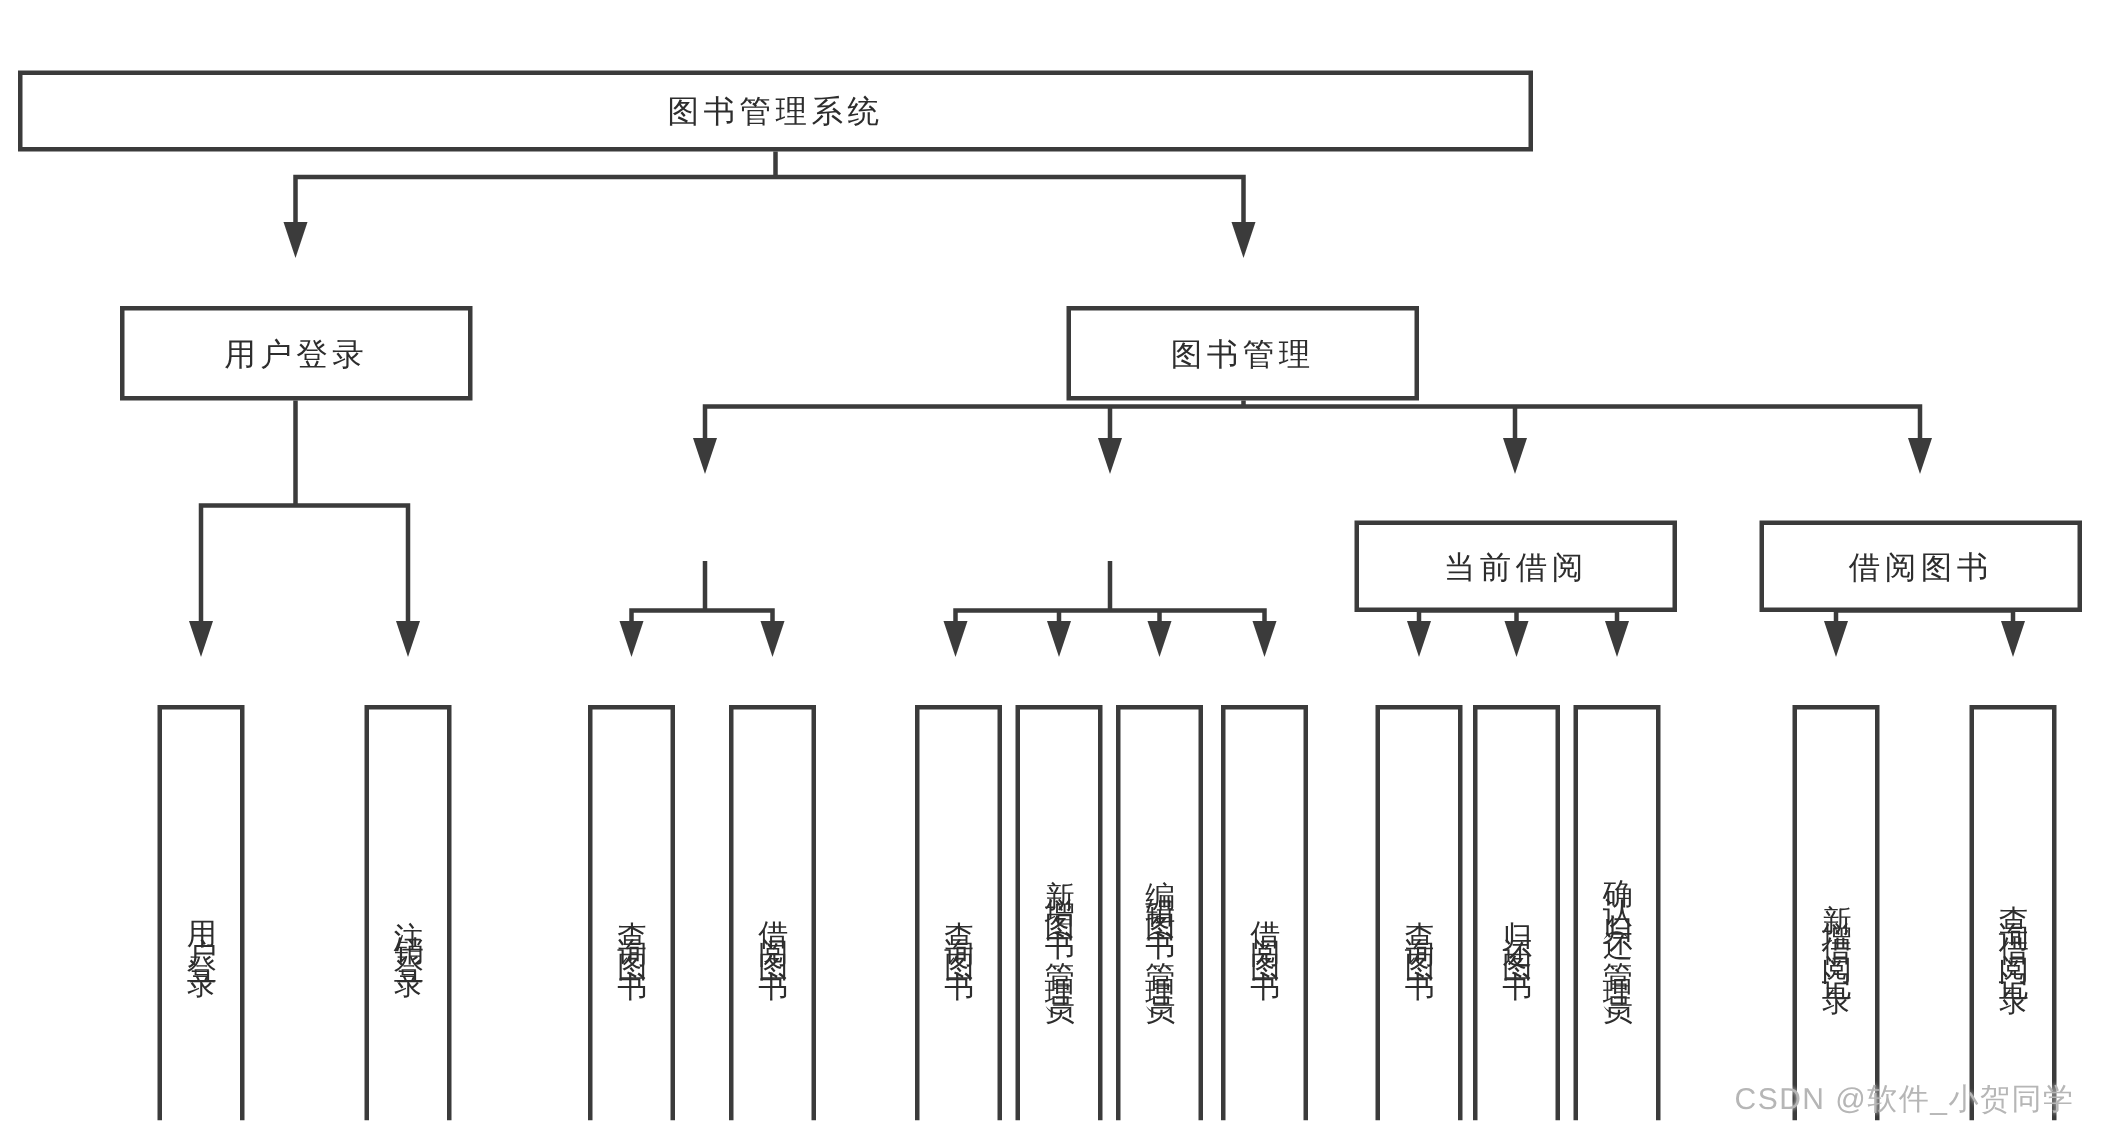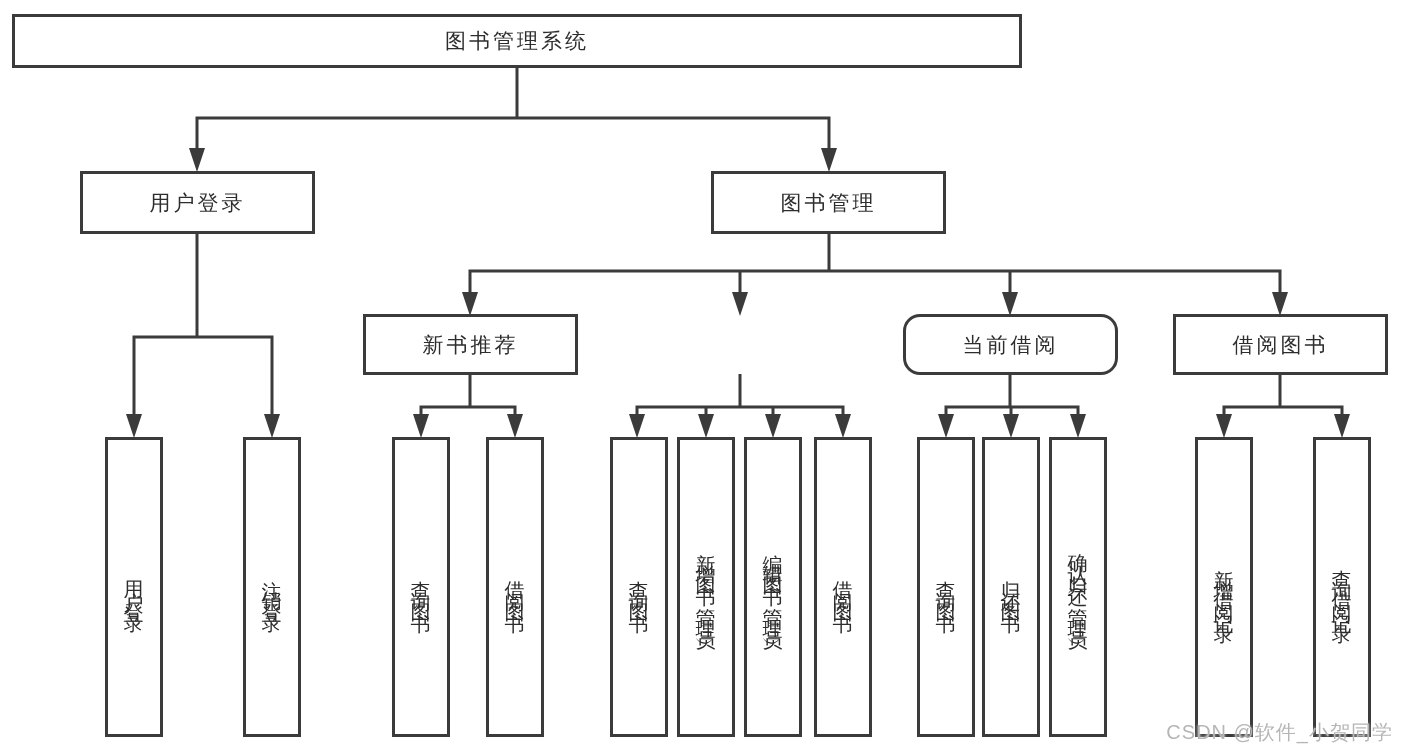"图书管理系统" .box { margin-top: none -> 33px }
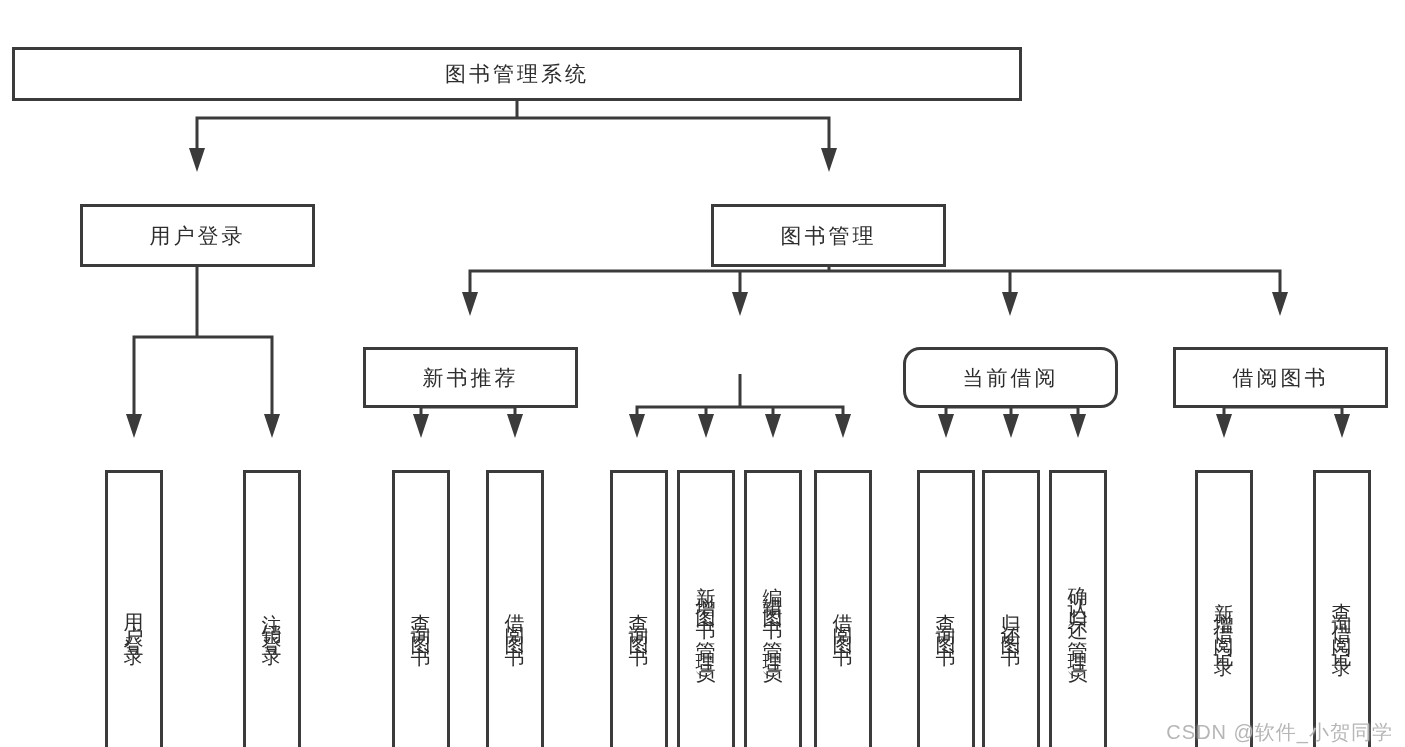"新书推荐" div.box { html: <div>新书推荐</div> -> none }
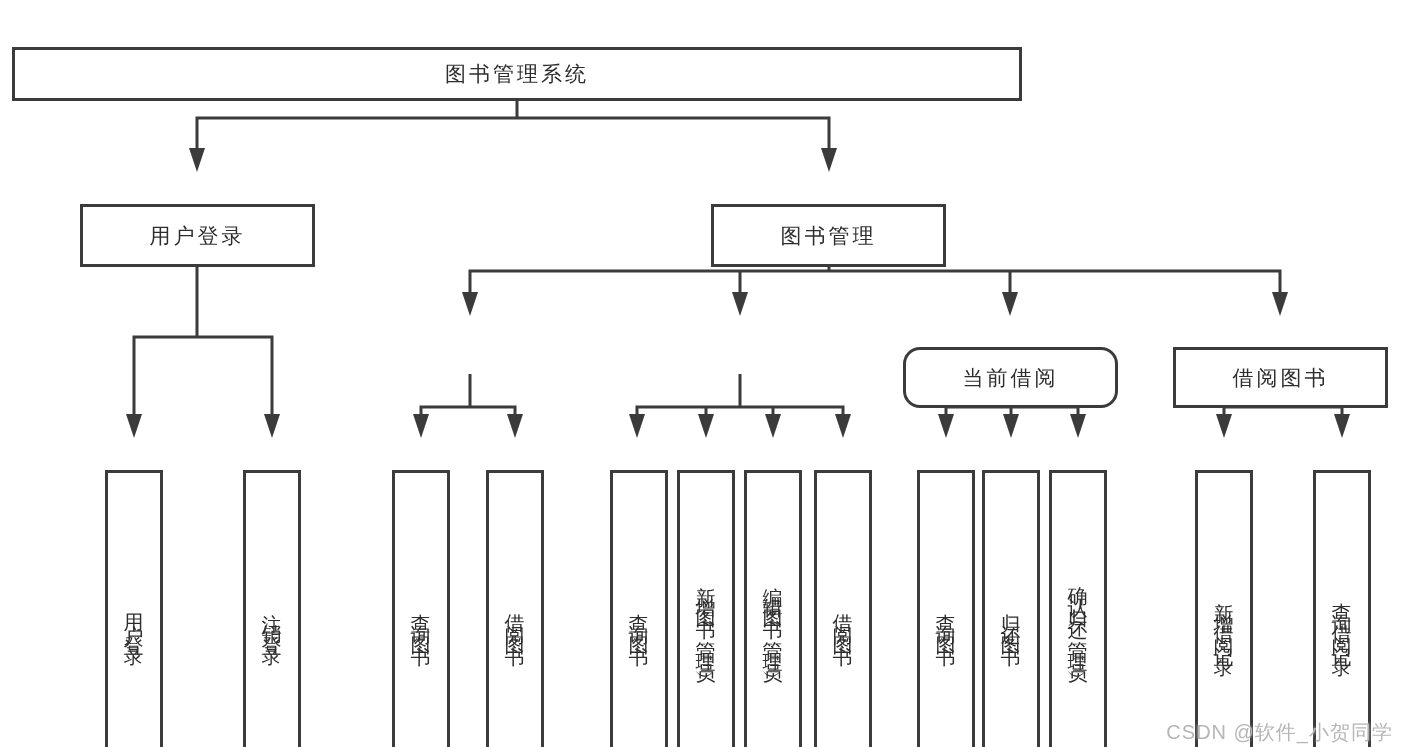"当前借阅" div.box { border-radius: 17px -> none }
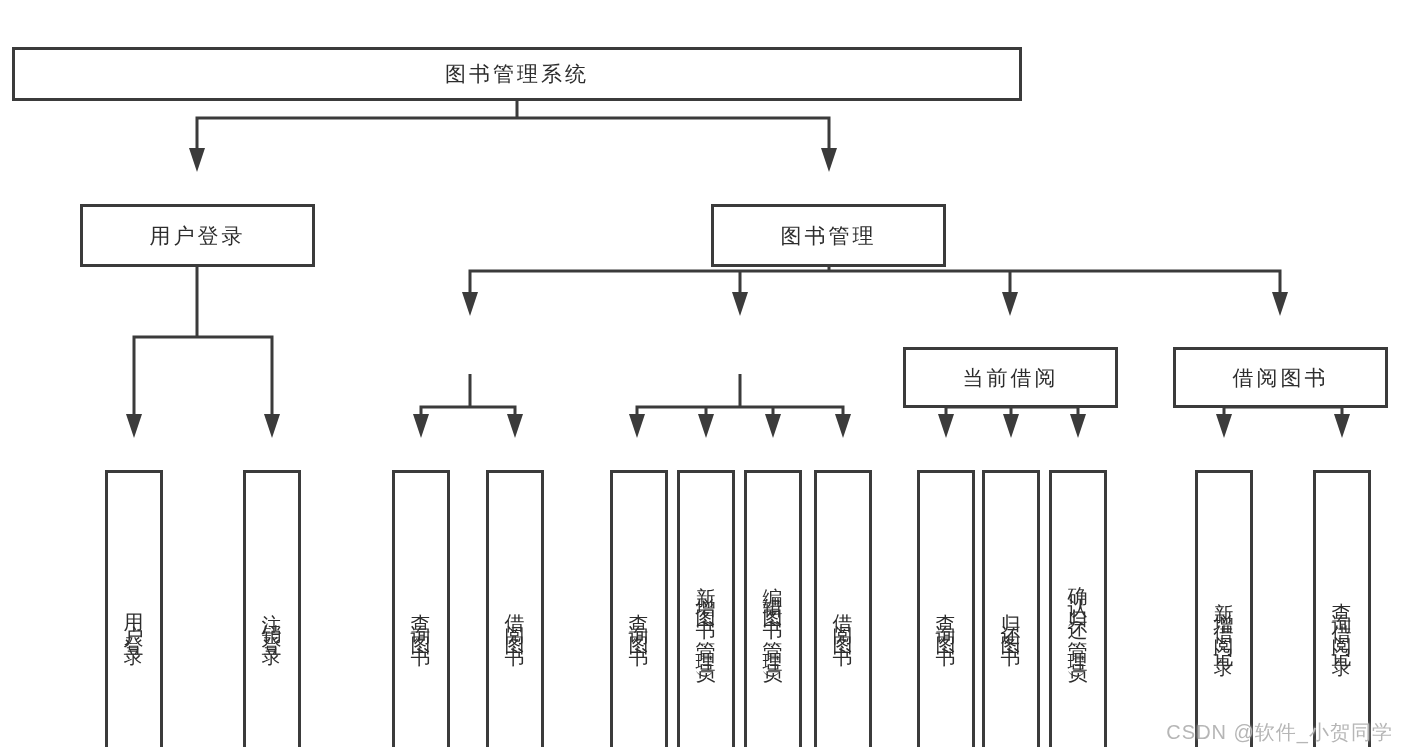"CSDN @软件_小贺同学" .watermark { right: 12px -> 22px }
